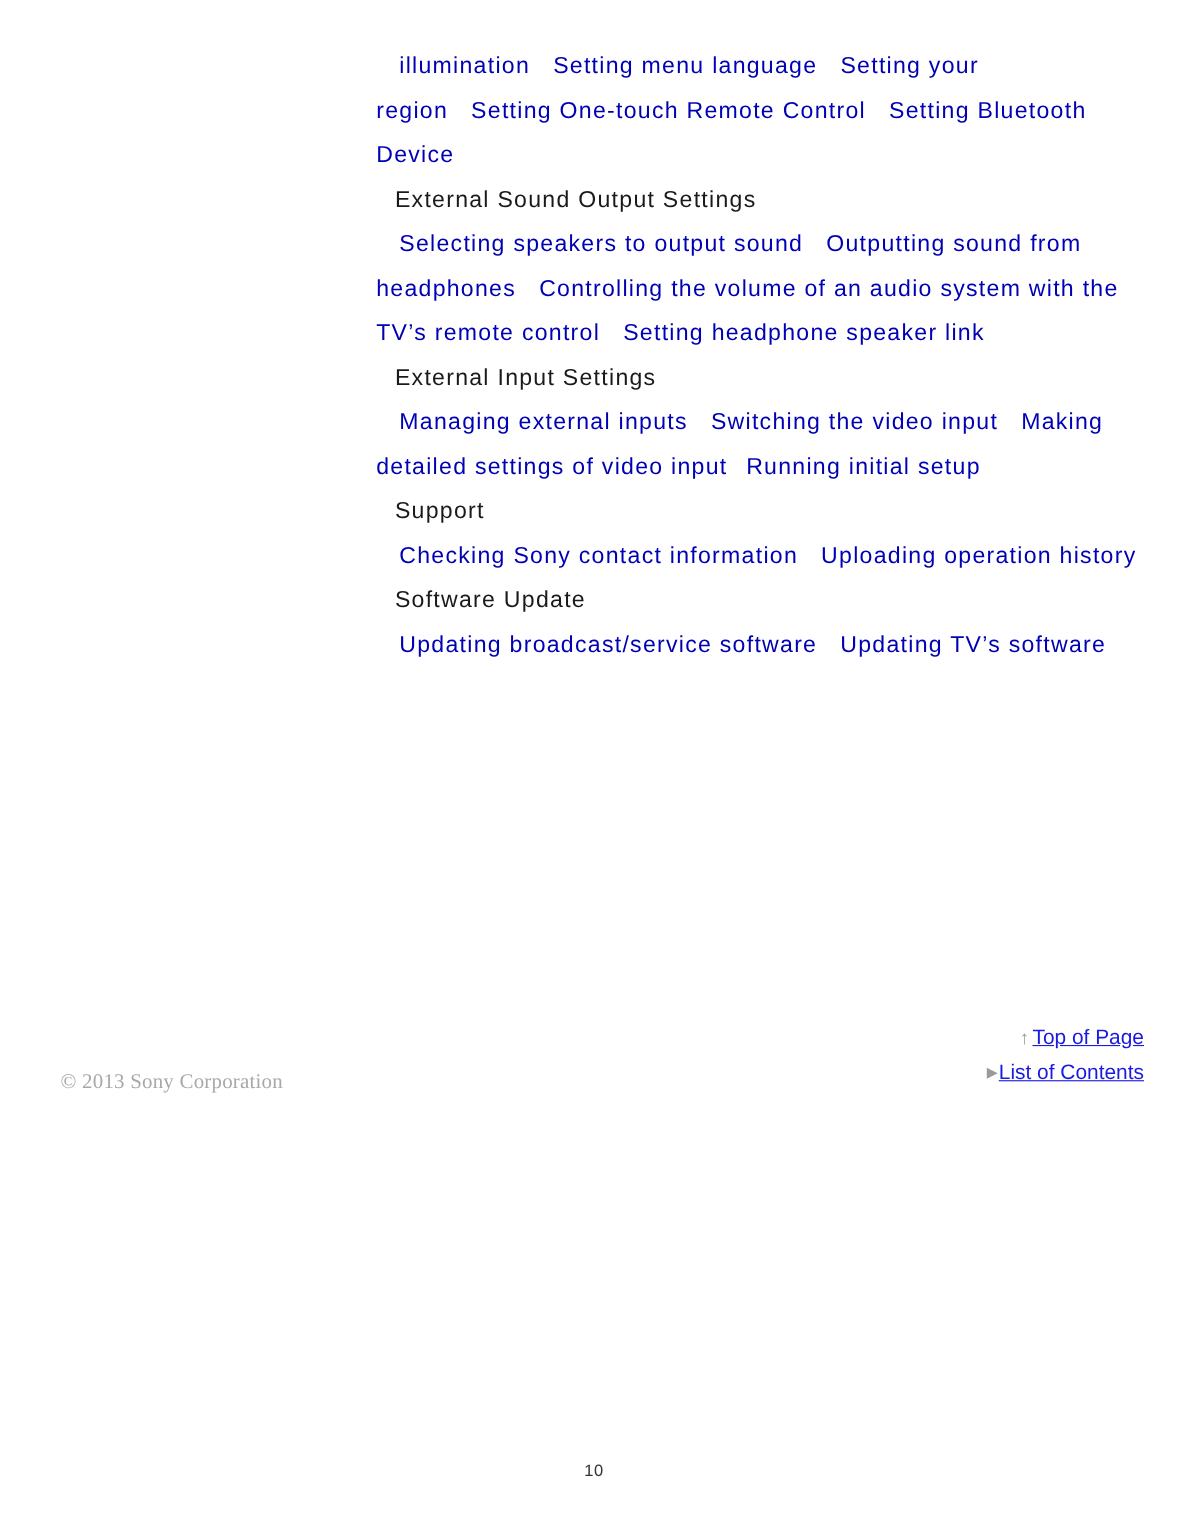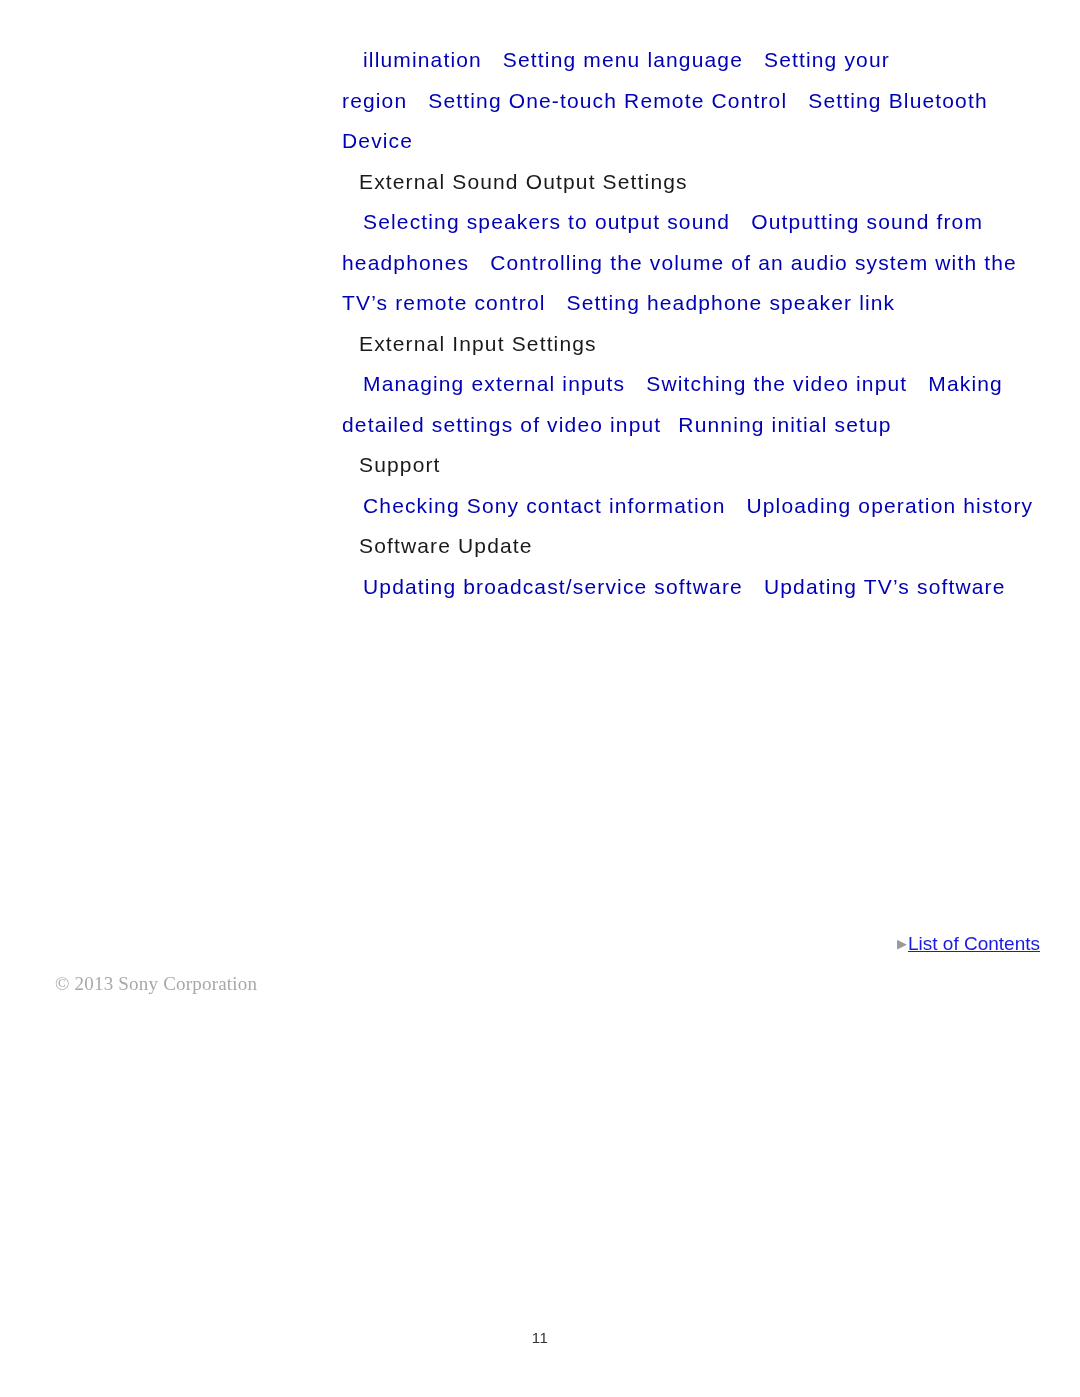"↑ Top of Page" a.nav-link { html: none -> <a> <span>↑</span><span>Top of Page</span> </a> }
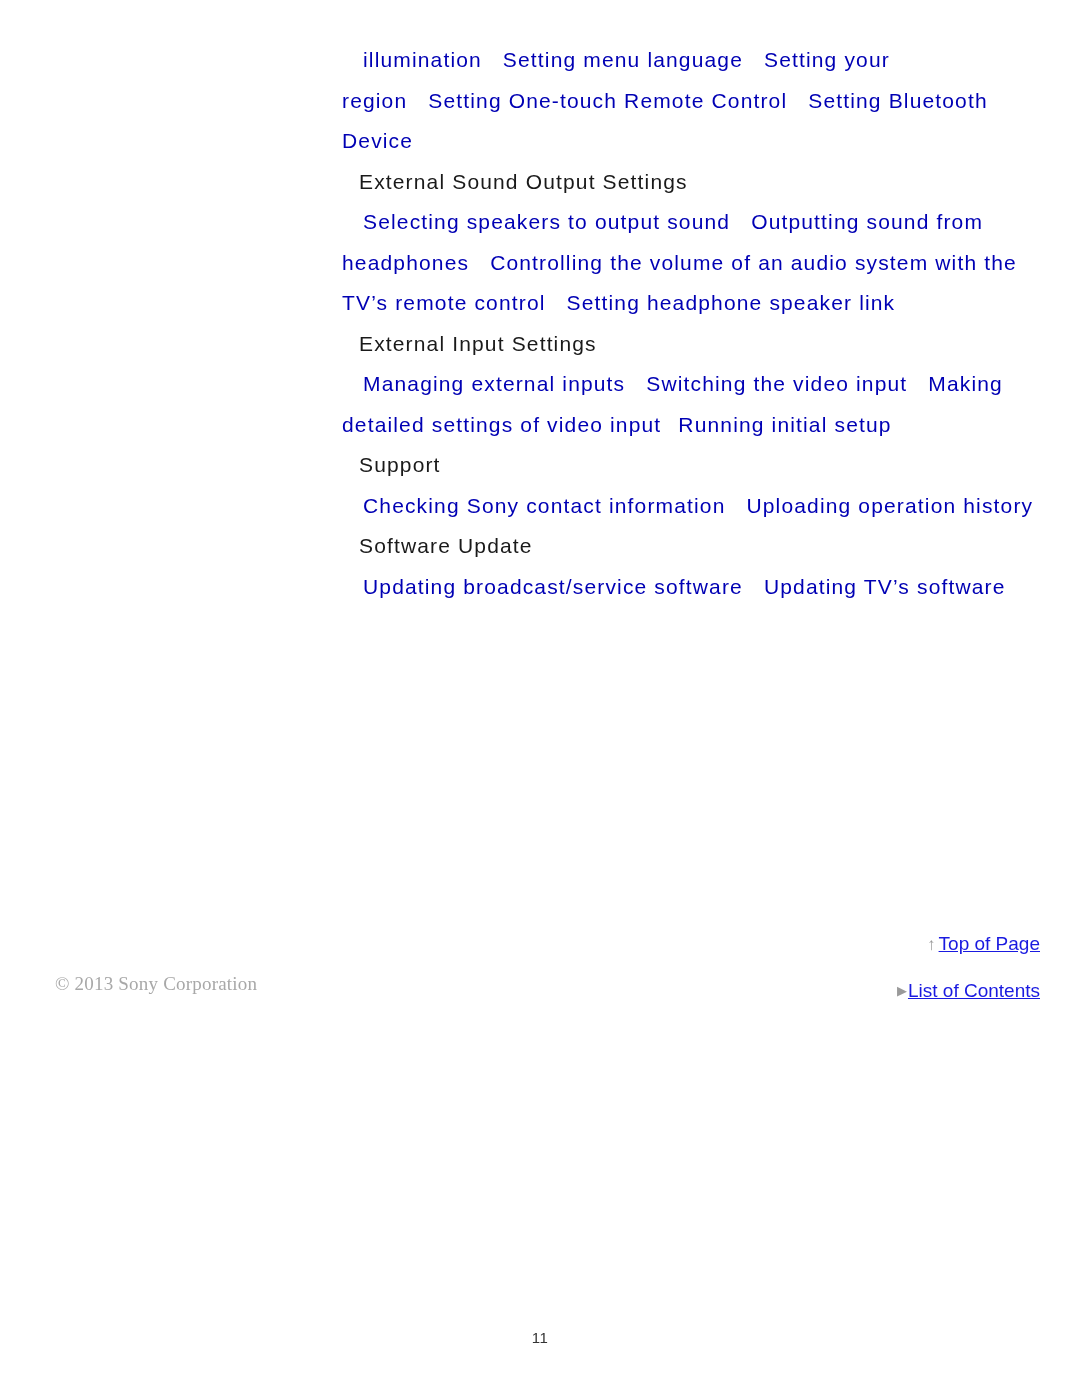"▶List of Contents" .nav-link + .nav-link { margin-top: 21px -> 6px }
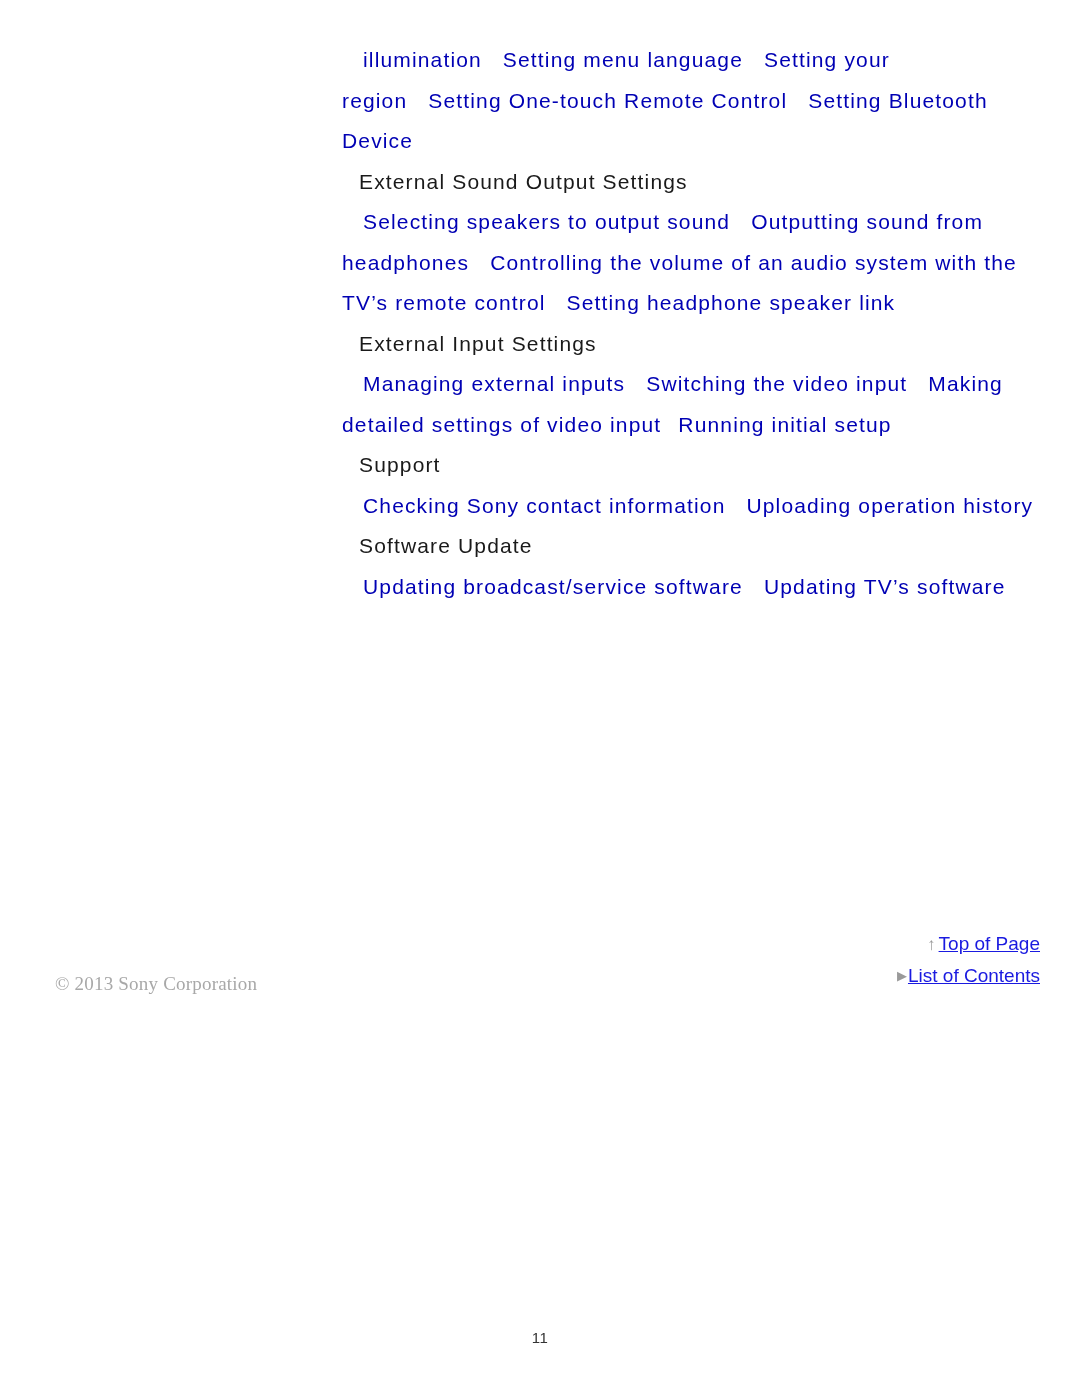"11" div { text: 11 -> 10 }
